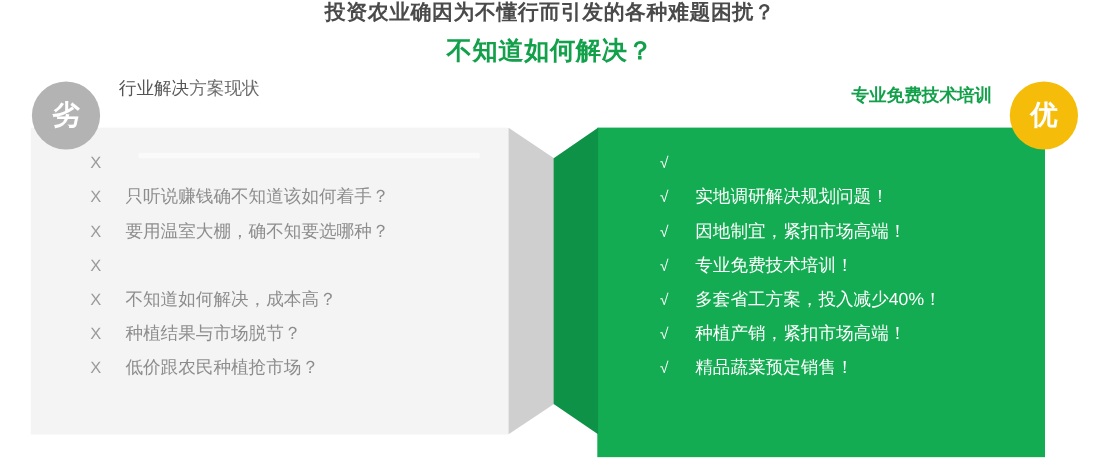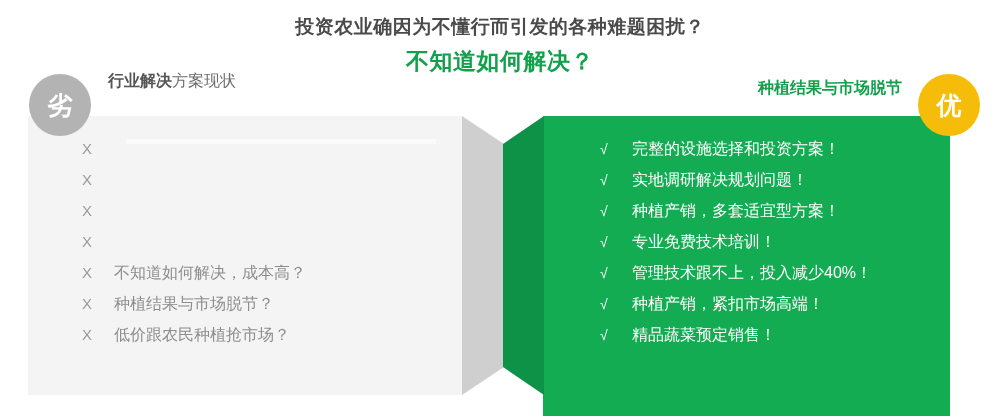"投资农业确因为不懂行而引发的各种难题困扰？" .headline-1 { padding-top: 15px -> 0 }
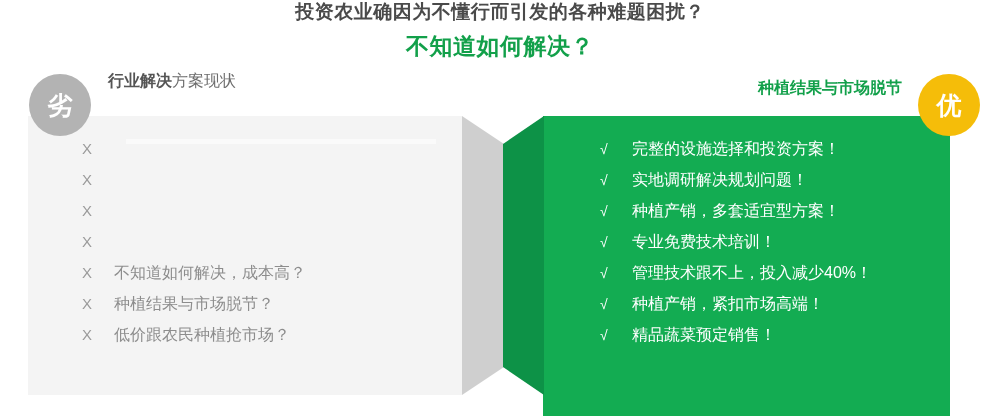"行业解决" .caption-left .em { font-weight: 700 -> 400 }
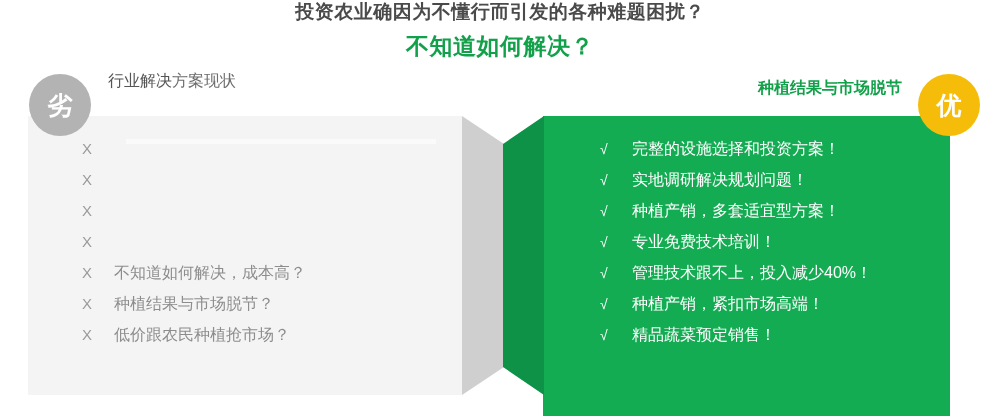"种植结果与市场脱节" div.caption { text: 种植结果与市场脱节 -> 专业免费技术培训 }
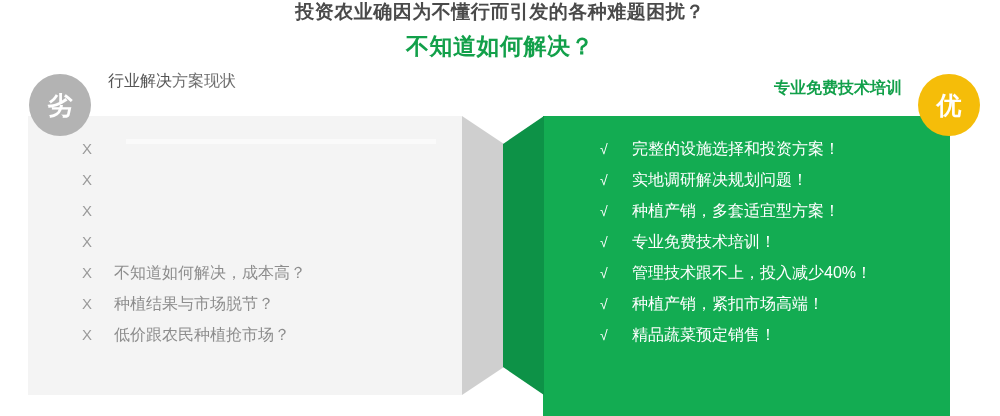"完整的设施选择和投资方案！" span.row-text { html: <span>完整的设施选择和投资方案！</span> -> none }
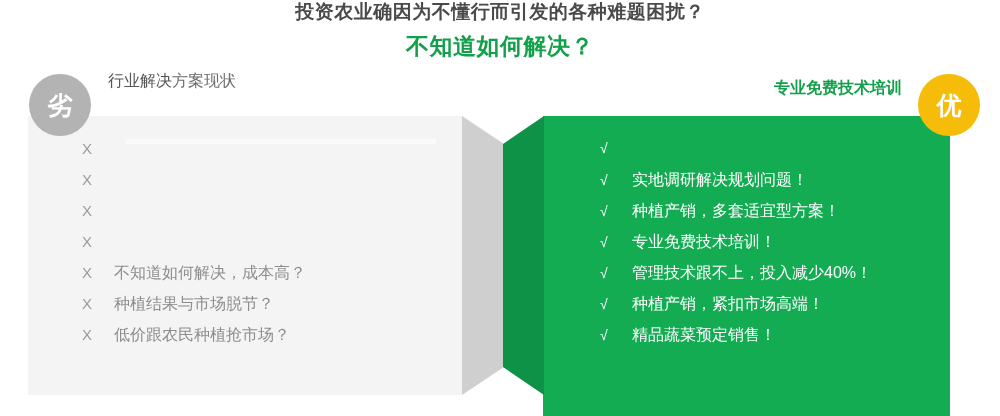"只听说赚钱确不知道该如何着手？" span.row-text { html: none -> <span>只听说赚钱确不知道该如何着手？</span> }
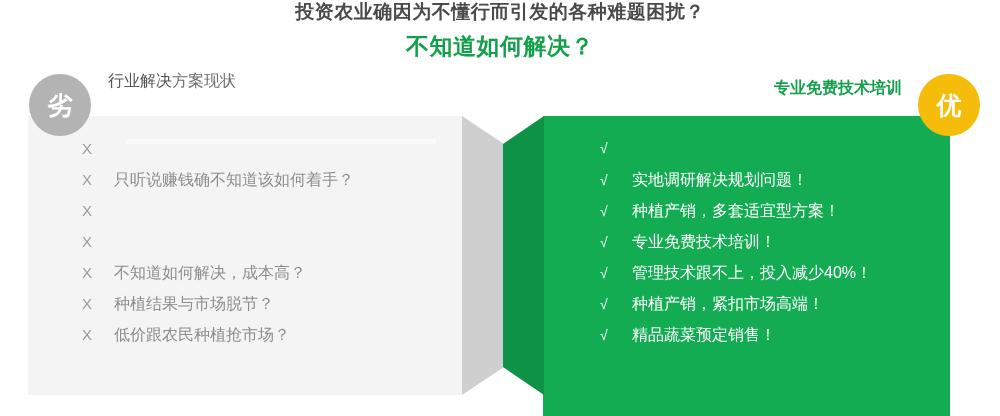"要用温室大棚，确不知要选哪种？" span.row-text { html: none -> <span>要用温室大棚，确不知要选哪种？</span> }
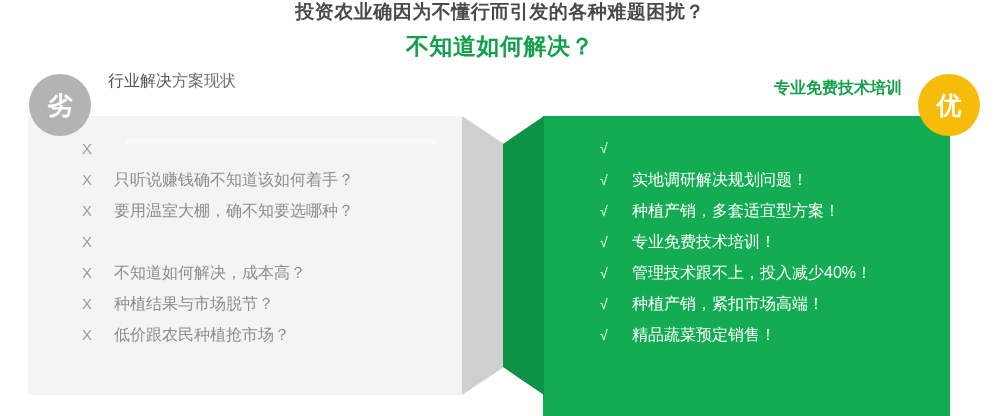"种植产销，多套适宜型方案！" span.row-text { text: 种植产销，多套适宜型方案 -> 因地制宜，紧扣市场高端 }
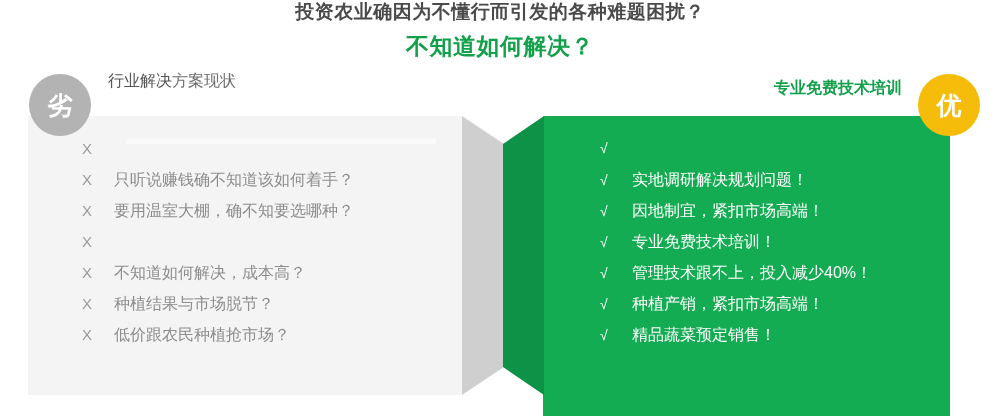"管理技术跟不上，投入减少40%！" span.row-text { text: 管理技术跟不上 -> 多套省工方案 }
